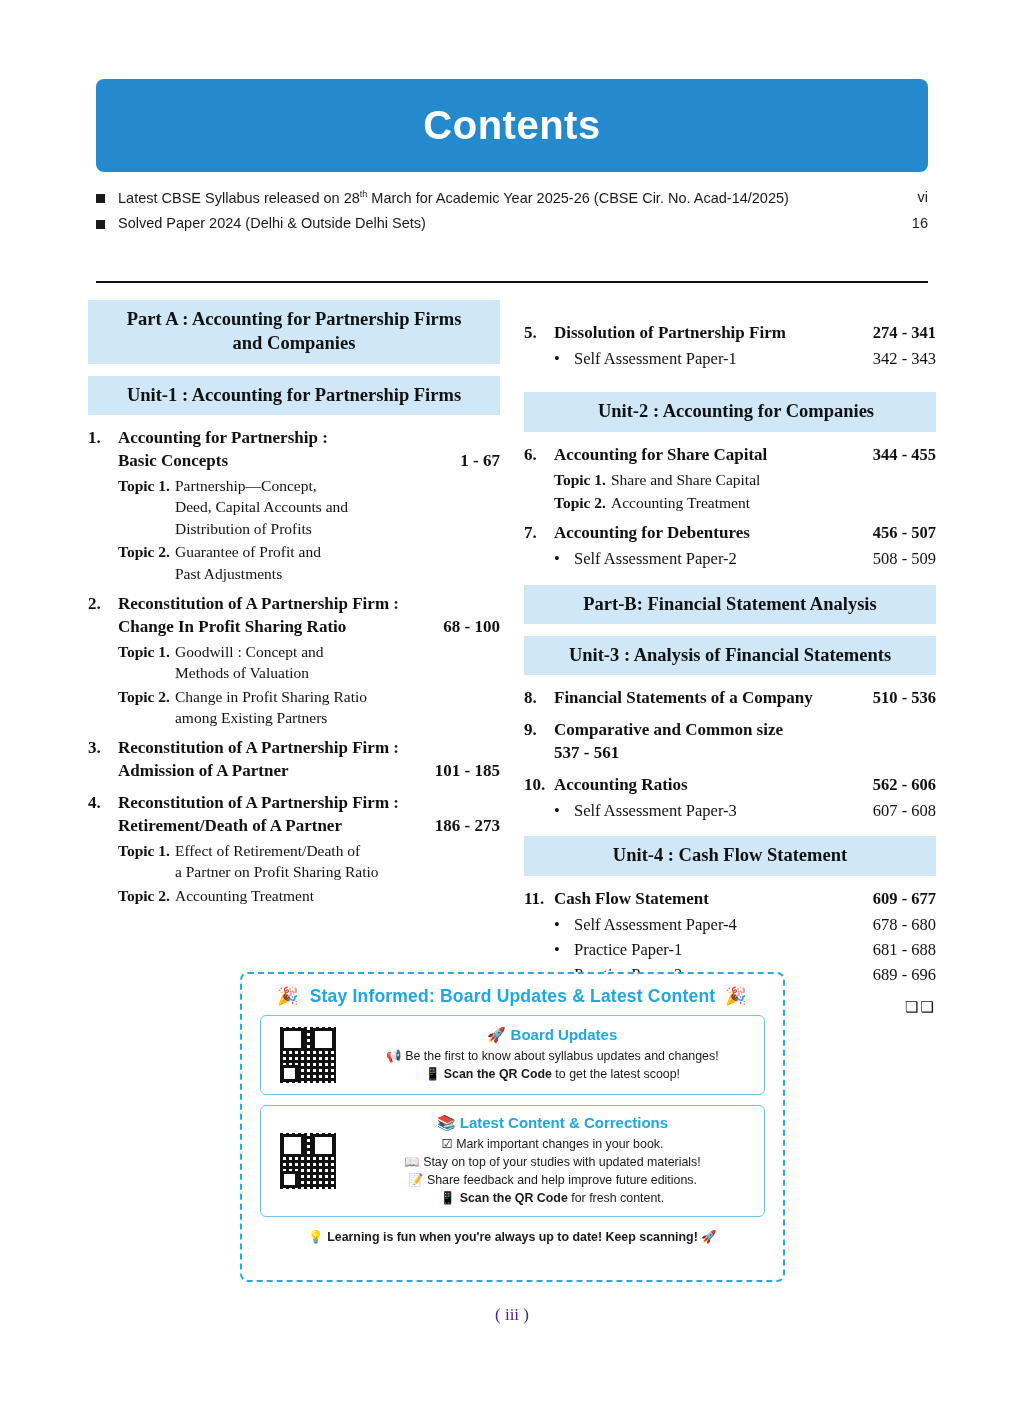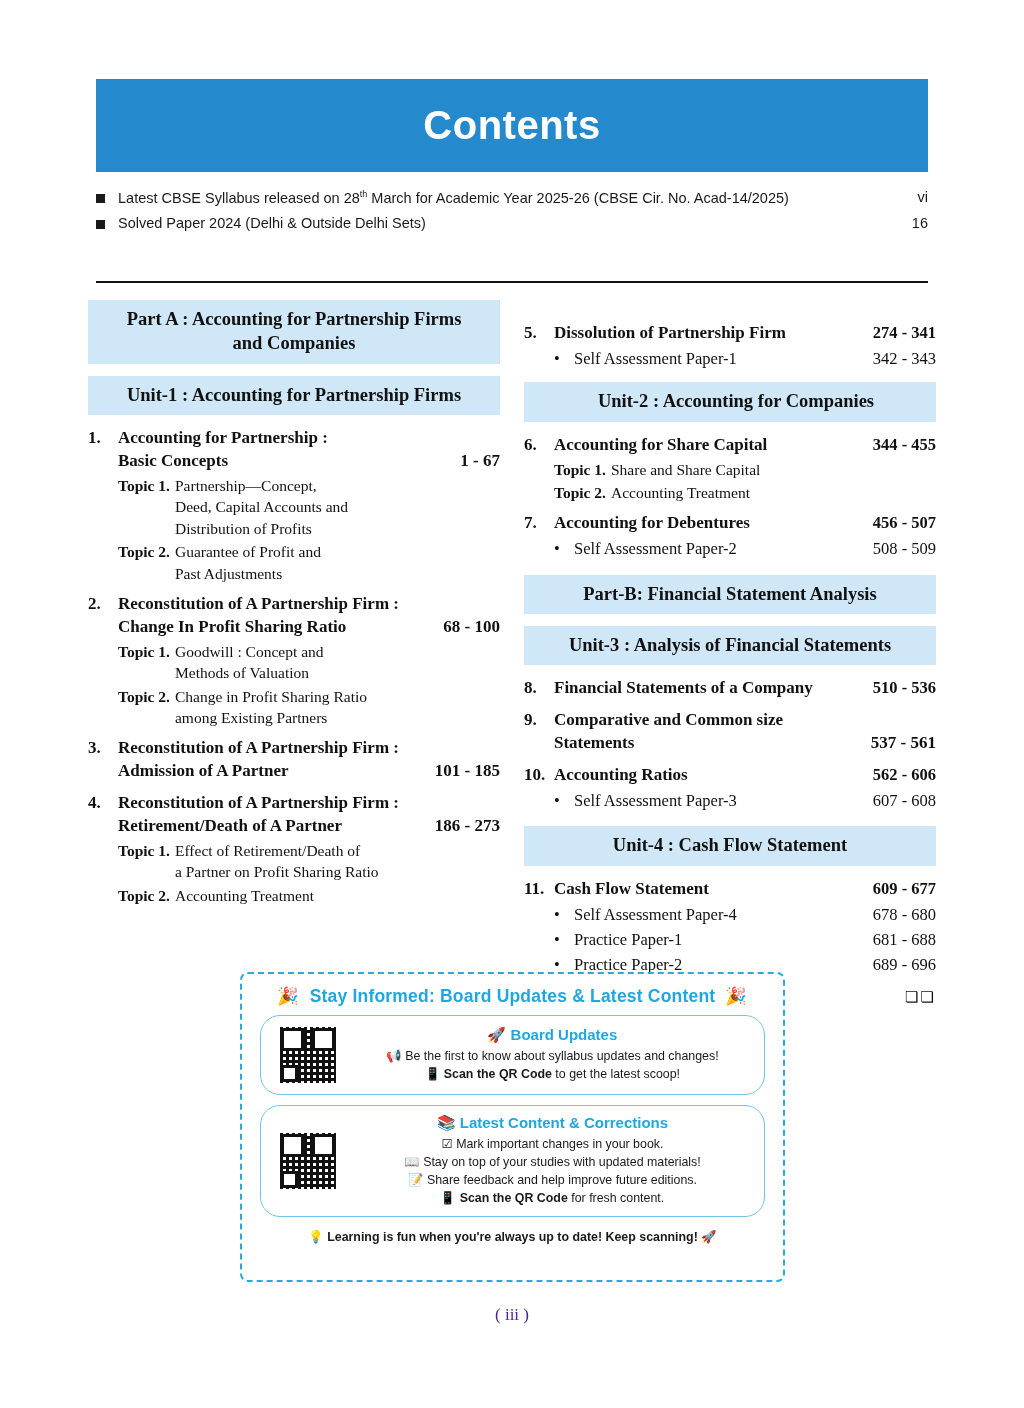"Contents" .contents-banner { border-radius: none -> 8px }
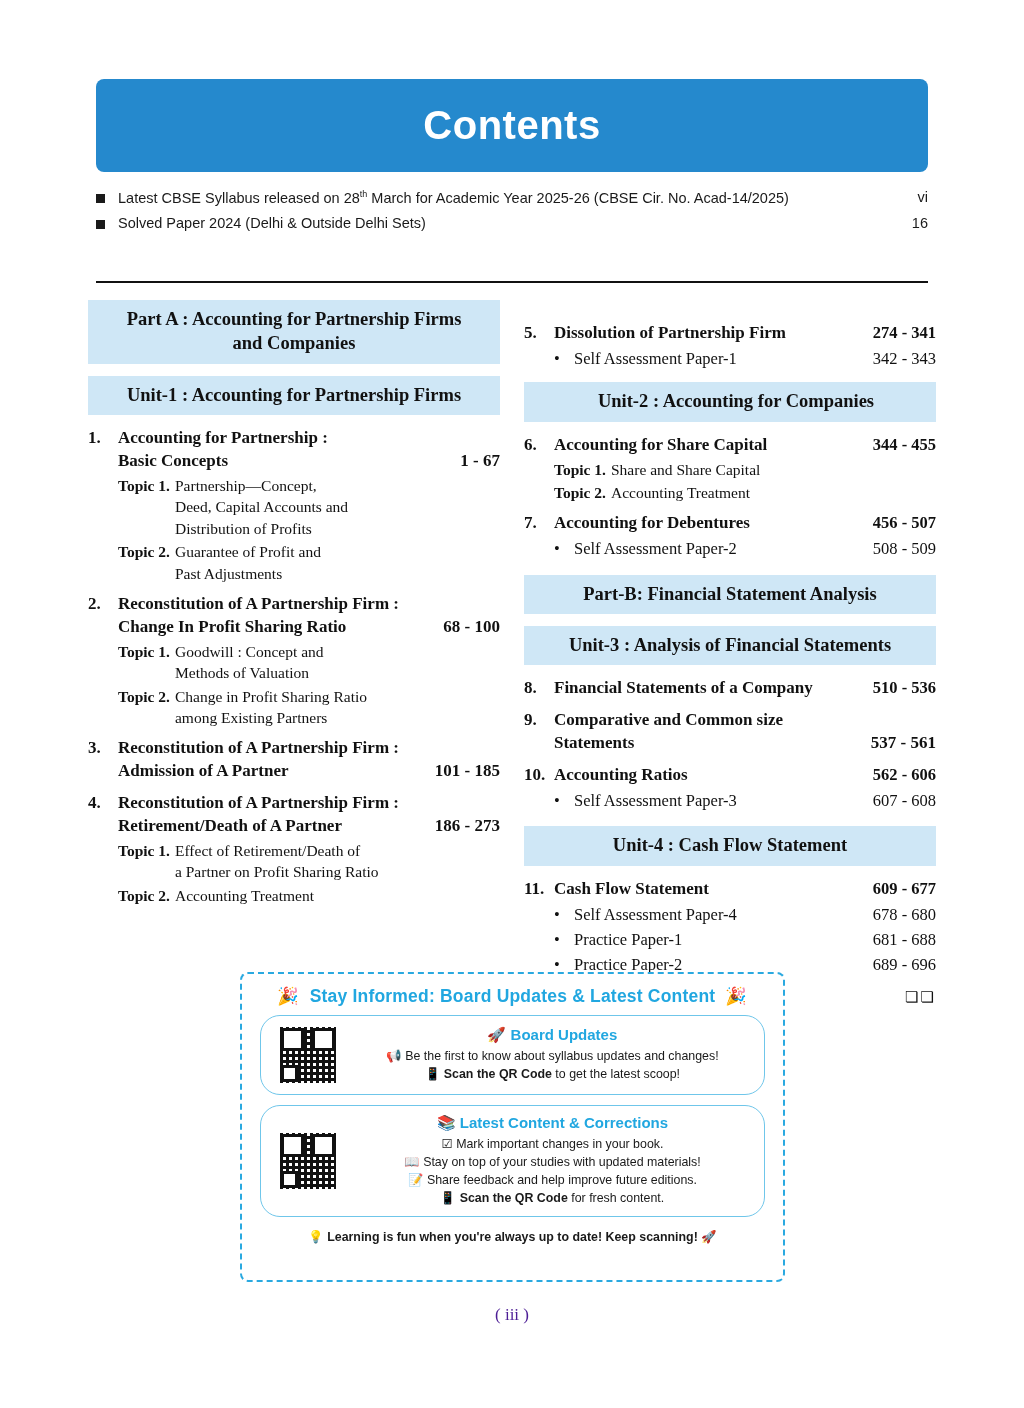"Unit-2 : Accounting for Companies" div.bluebox { margin-top: 12px -> 22px }
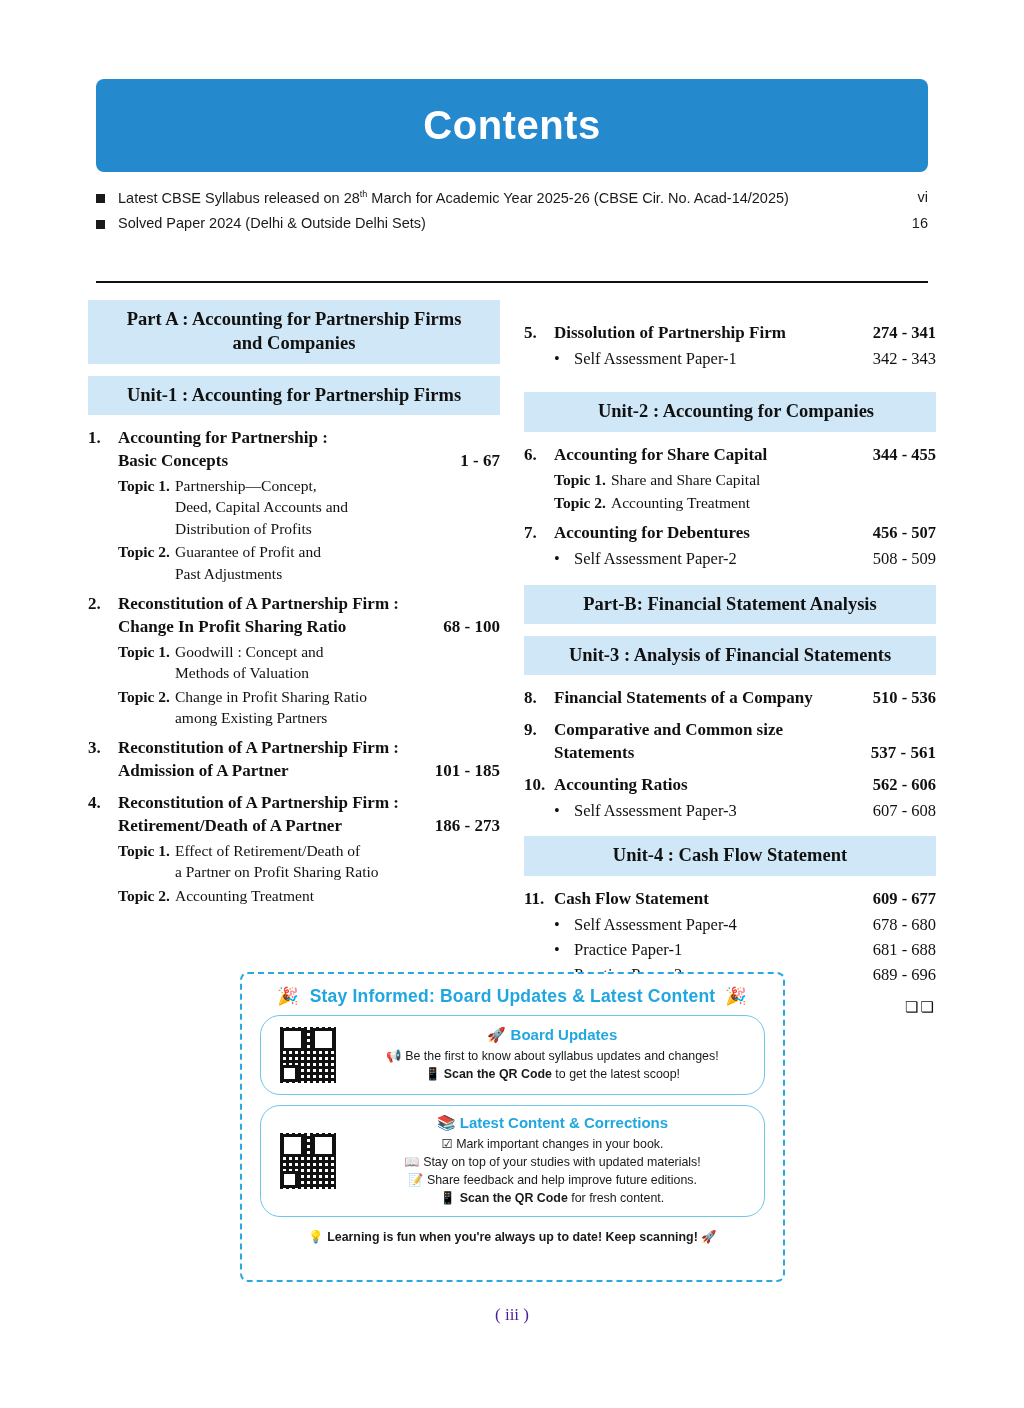"Statements" span.name { html: <span>Statements</span> -> none }
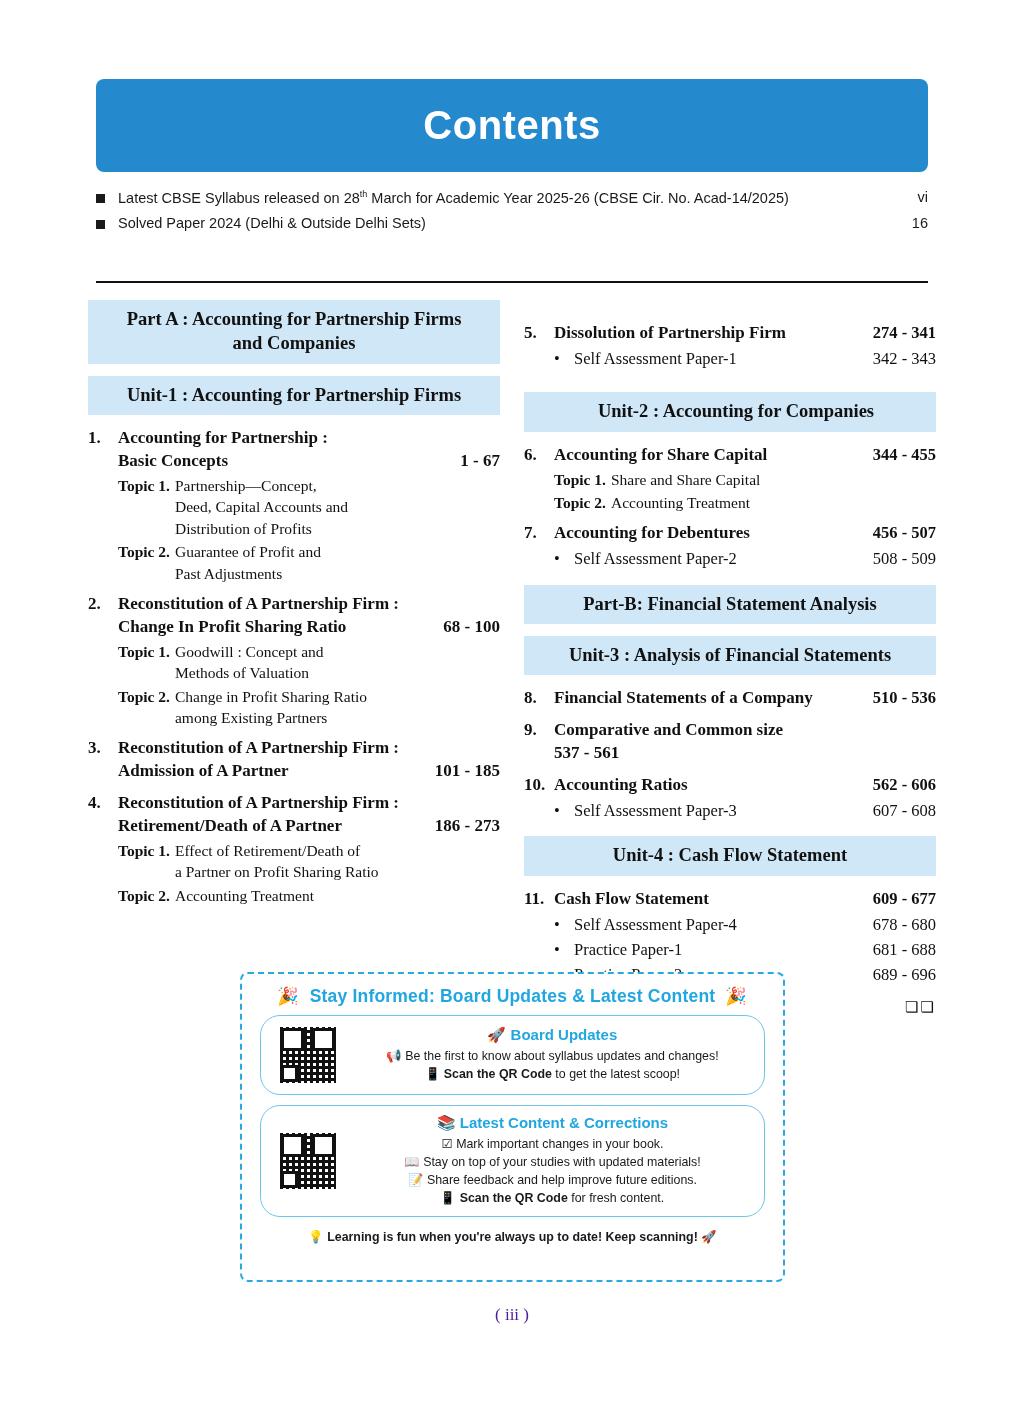"🚀 Board Updates" .promo-card { border-radius: 20px -> 6px }
